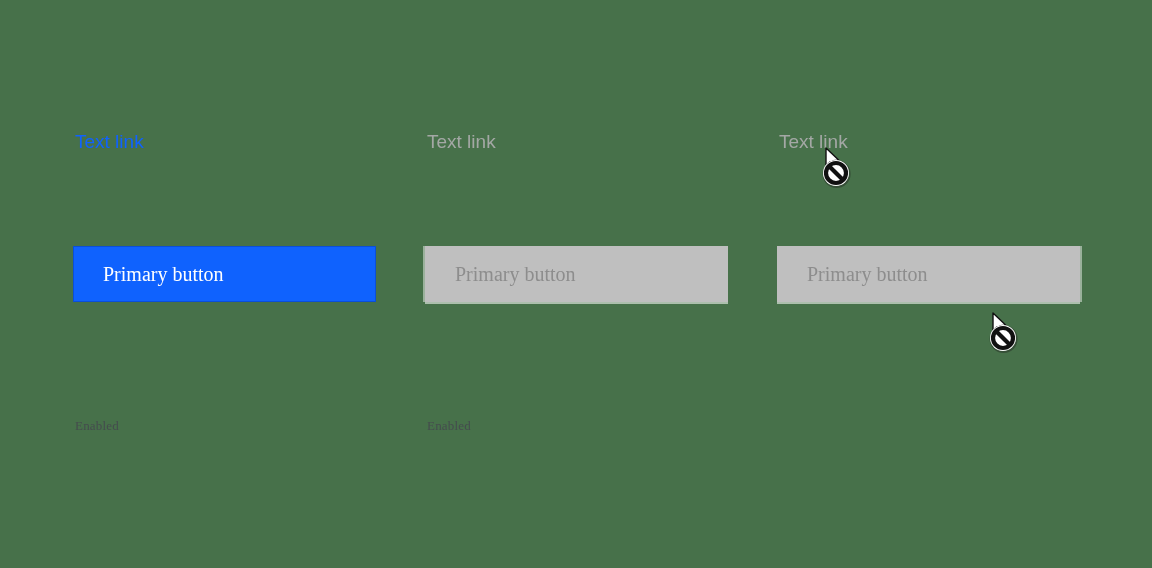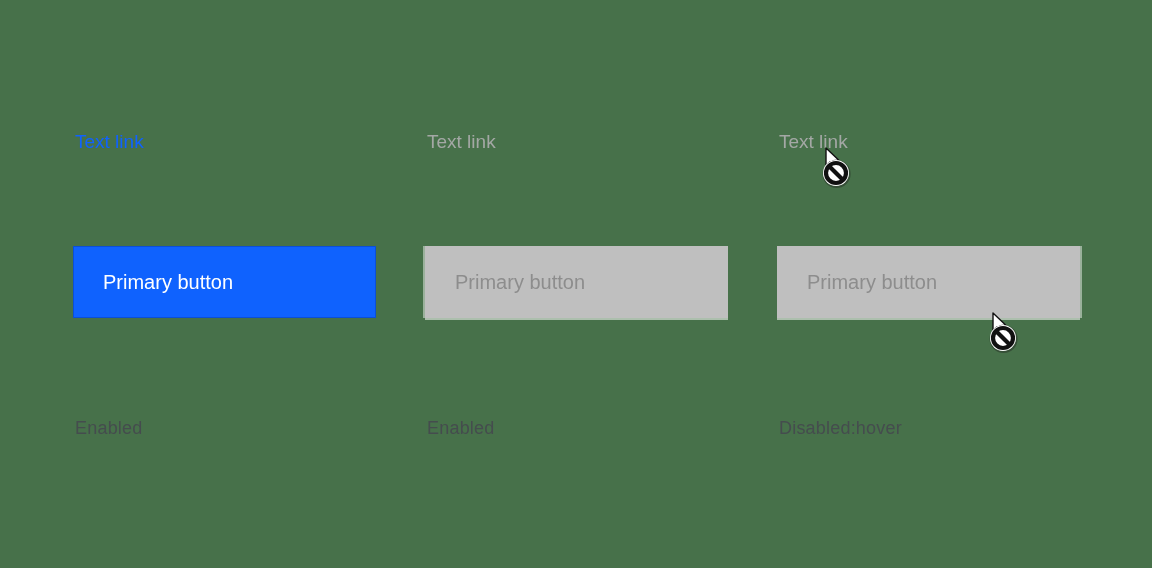"Primary button" .btn { font-family: Liberation Sans, sans-serif -> Liberation Serif, serif; height: 72px -> 56px }
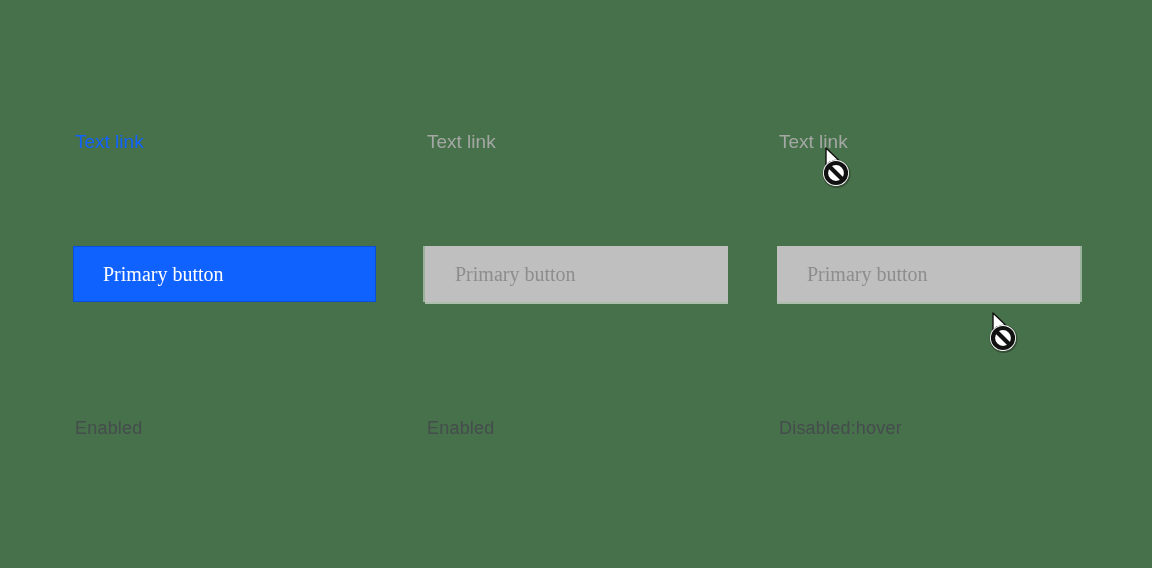"Enabled" .state-label { font-family: Liberation Sans, sans-serif -> Liberation Serif, serif; font-size: 18px -> 13px }
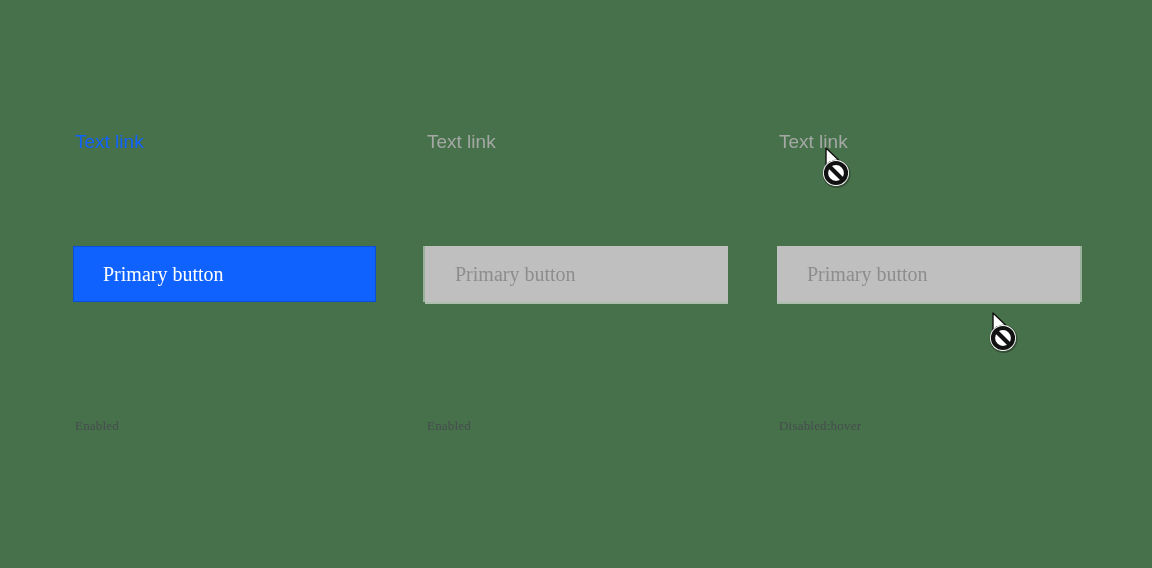"Disabled:hover" div.state-label { html: <div>Disabled:hover</div> -> none }
